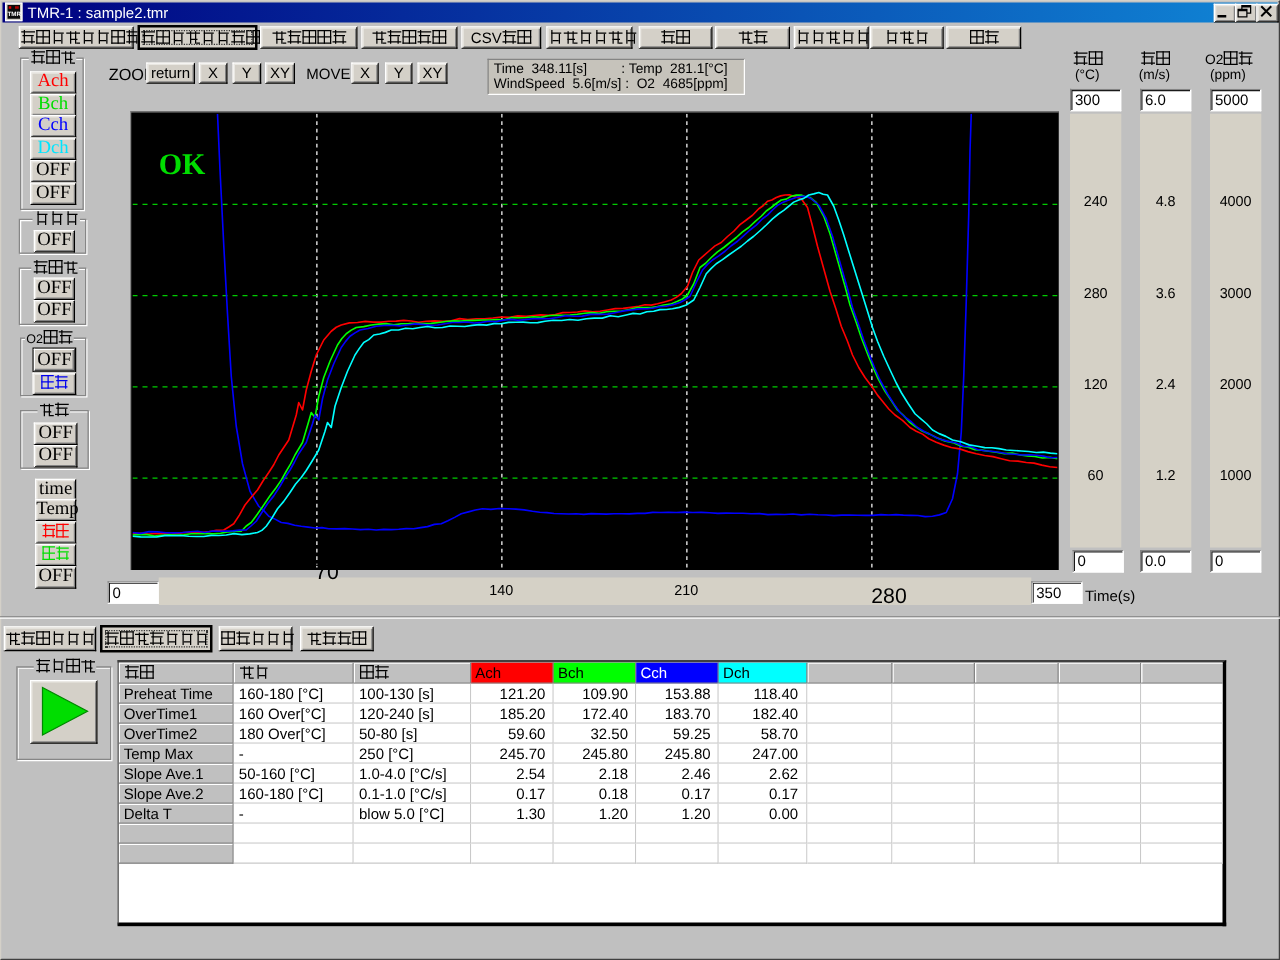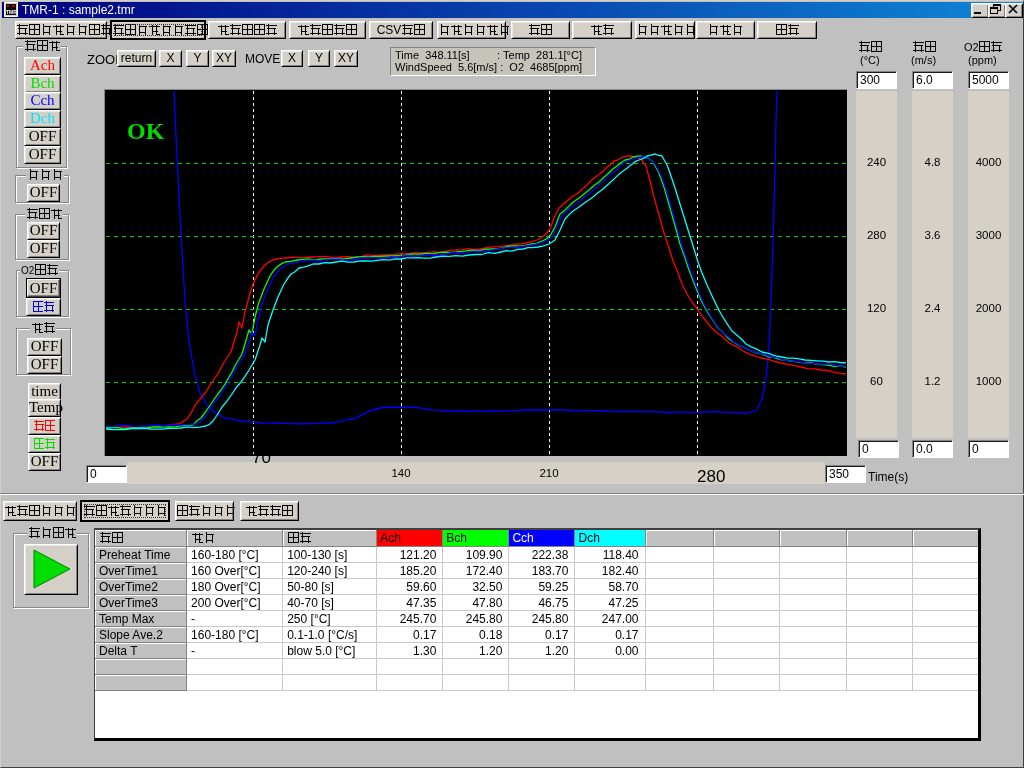"222.38" td.n { text: 222.38 -> 153.88 }
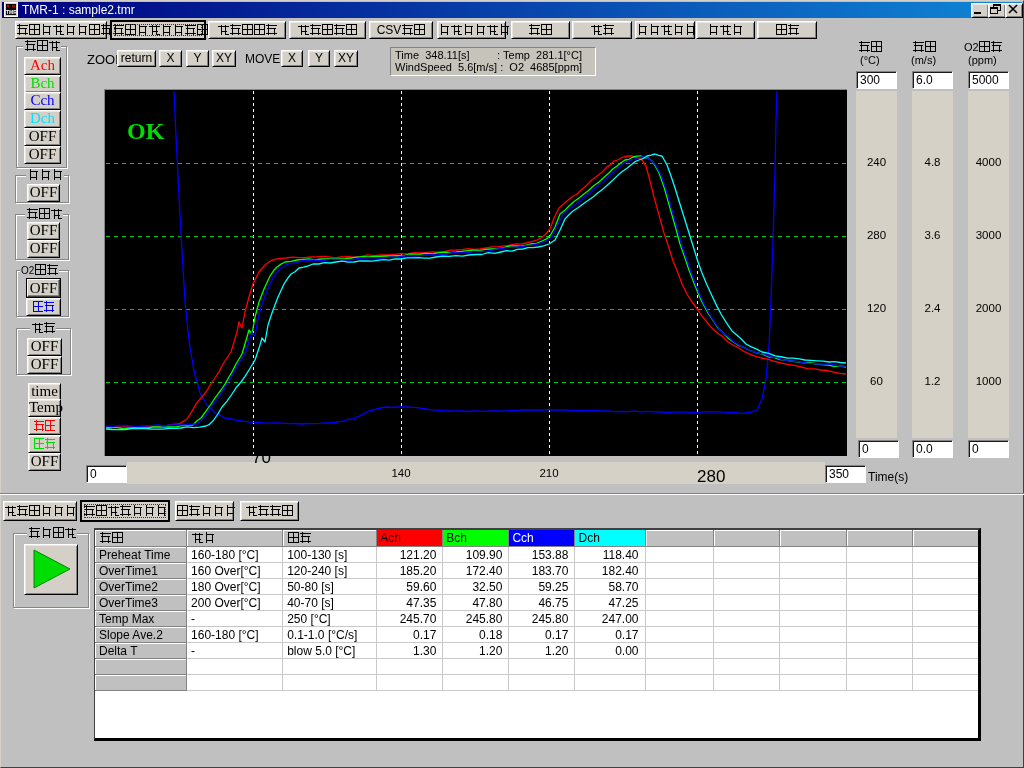"OverTime3" tr.r { html: <tr> <td>OverTime3</td> <td>200 Over[°C]</td> <td>40-70 [s]</td> <td>47.35</td> <td>47.80</td> <td>46.75</td> <td>47.25</td> <td></td> <td></td> <td></td> <td></td> <td></td> </tr> -> none }
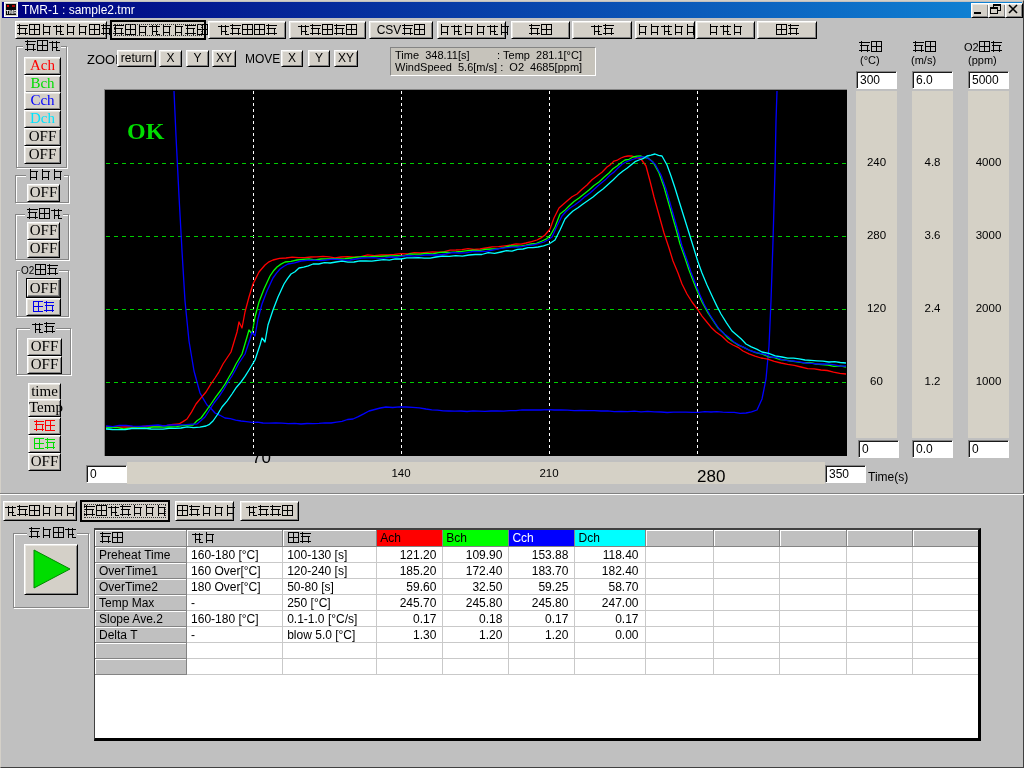"Slope Ave.1" tr.r { html: none -> <tr> <td>Slope Ave.1</td> <td>50-160 [°C]</td> <td>1.0-4.0 [°C/s]</td> <td>2.54</td> <td>2.18</td> <td>2.46</td> <td>2.62</td> <td></td> <td></td> <td></td> <td></td> <td></td> </tr> }
